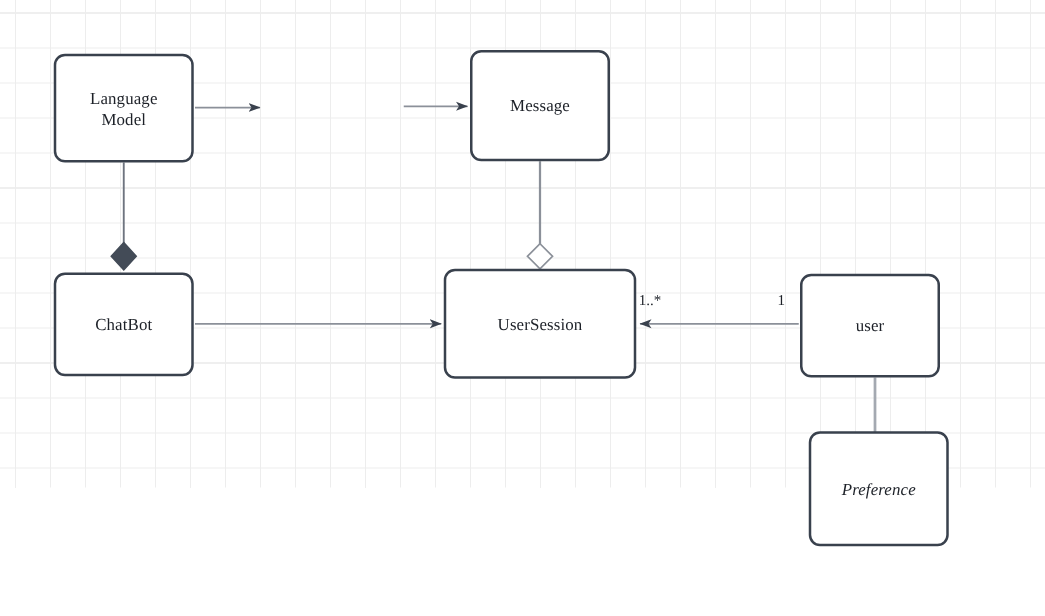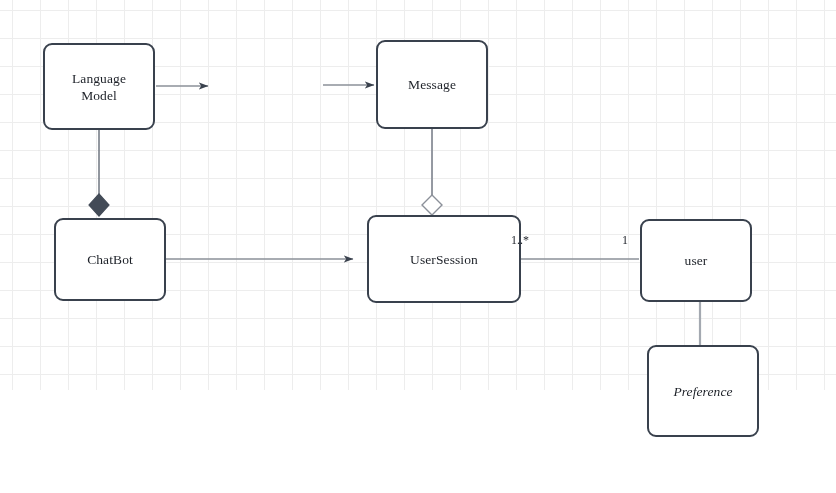"ChatBot" #node-chatbot { margin-left: 11px -> none }
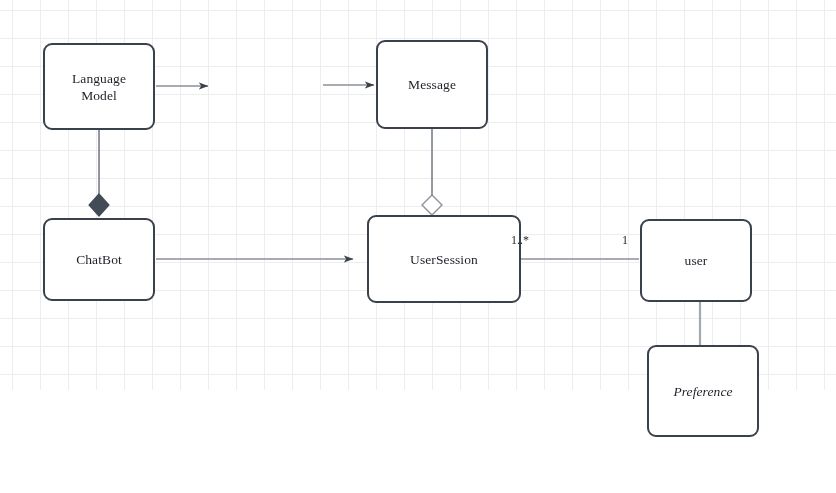"UserSession" #node-usersession { margin-left: 12px -> none }
